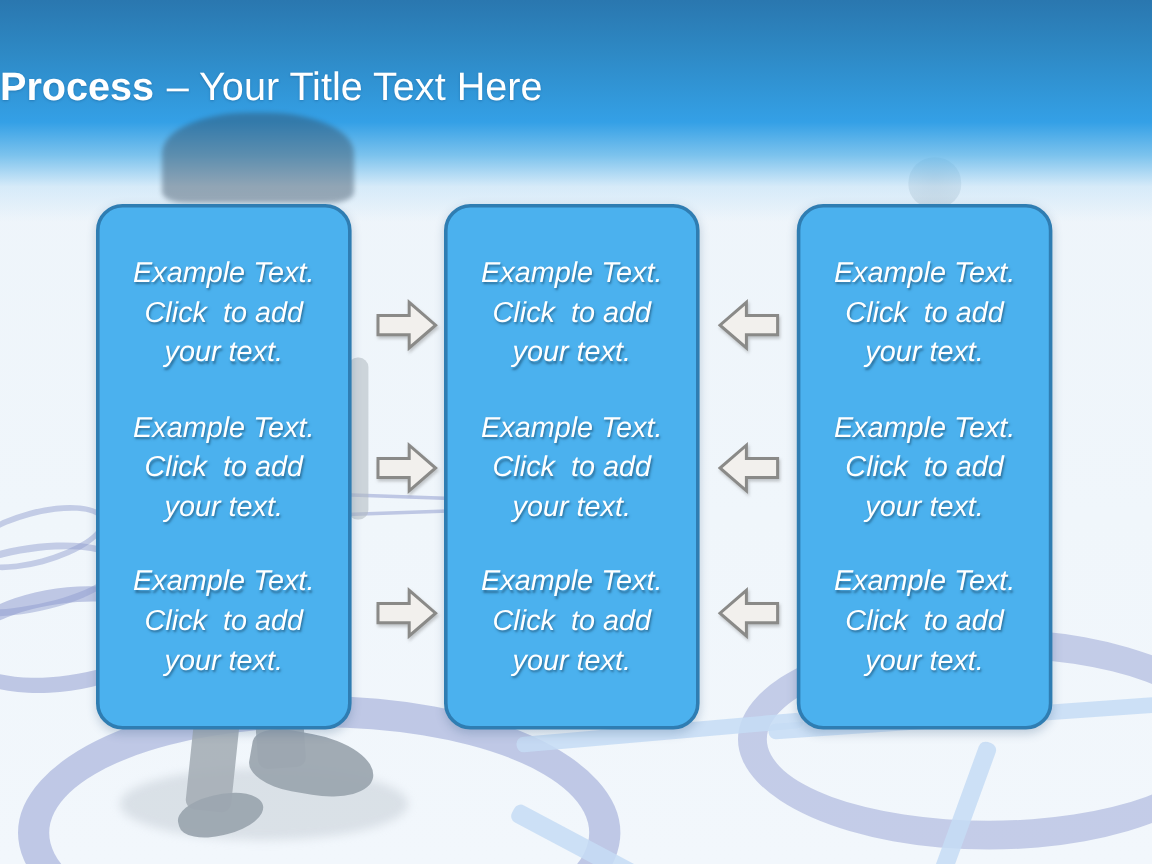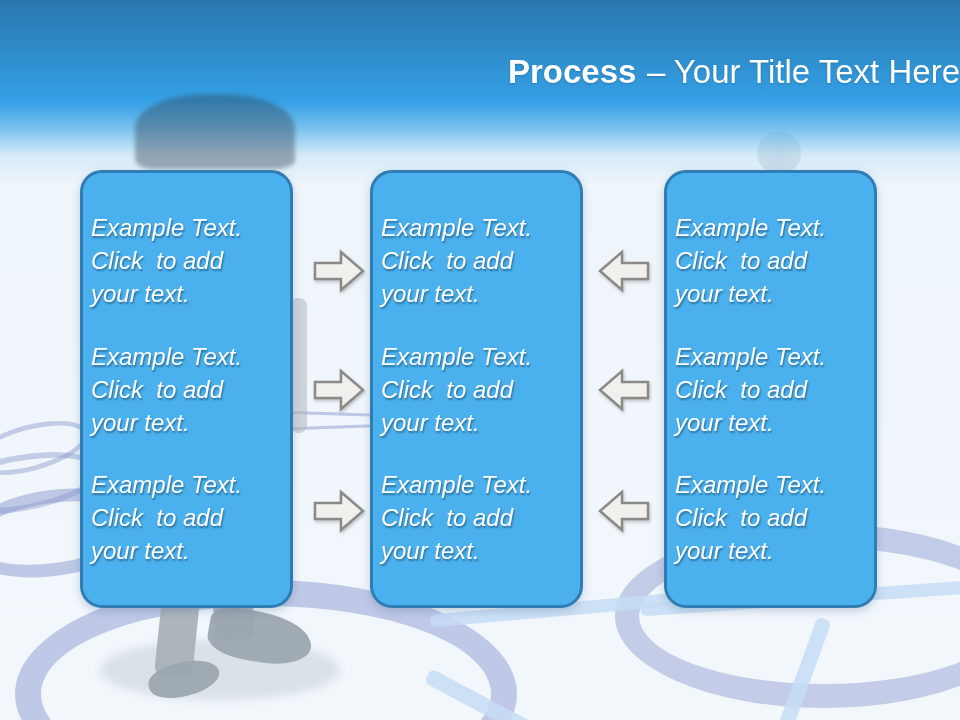"Process – Your Title Text" .title { text-align: right -> left }
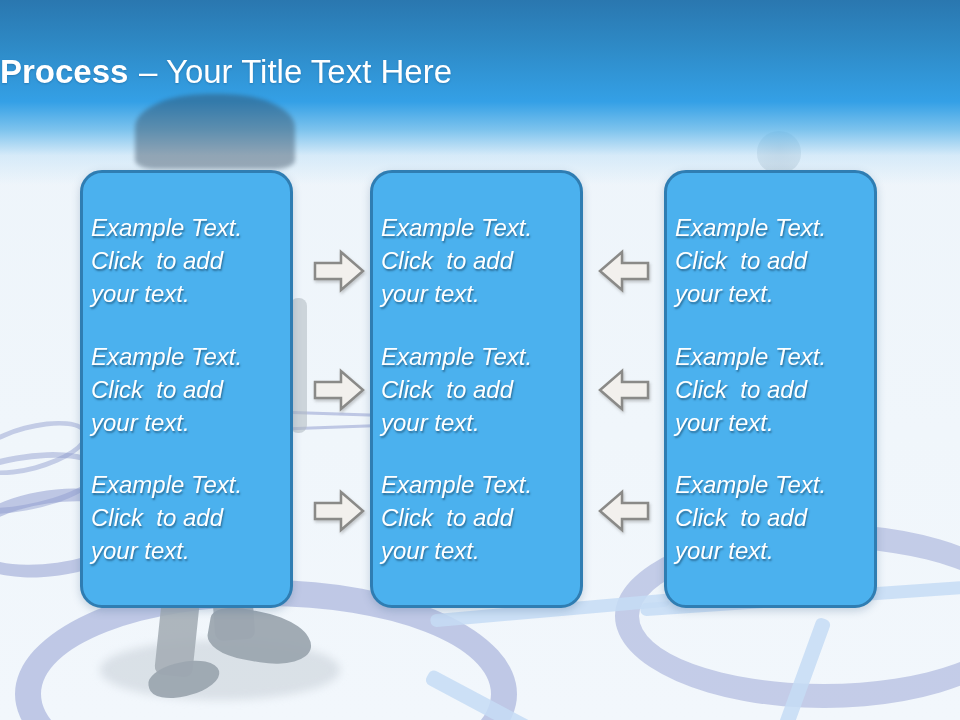"Example Text." .col { text-align: none -> center }
